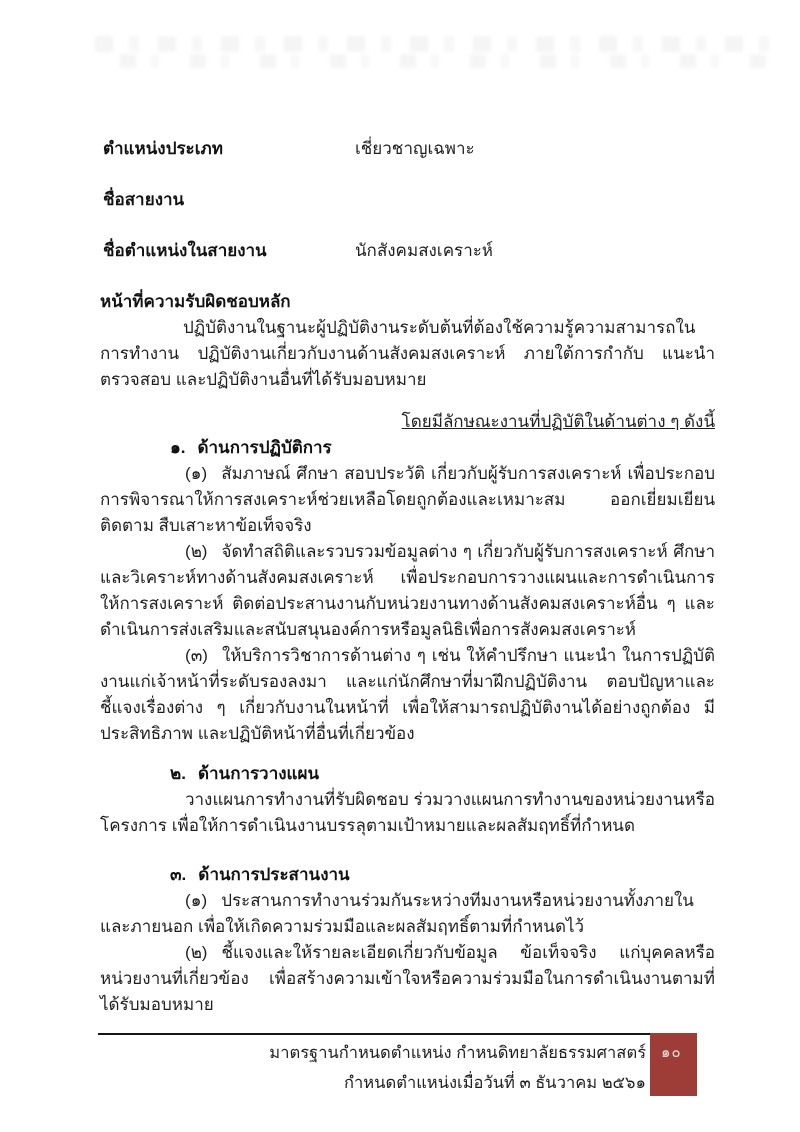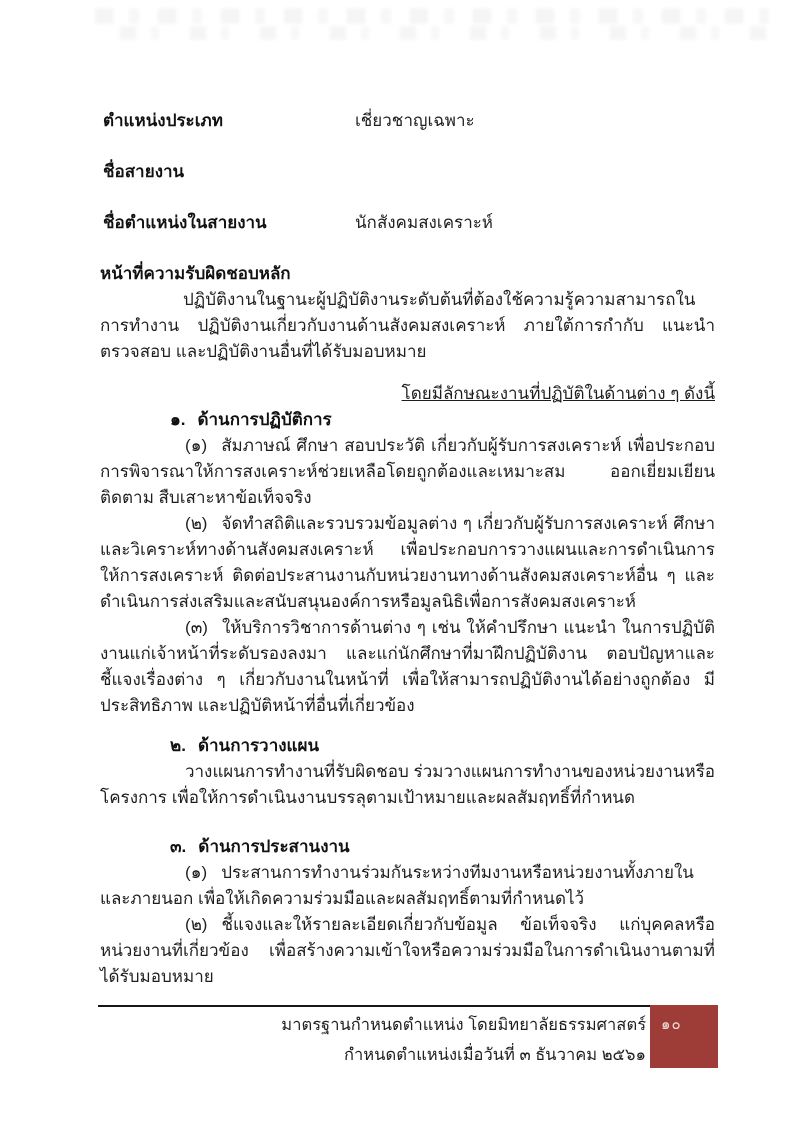"ตำแหน่งประเภท" .page { margin-top: none -> 28px }
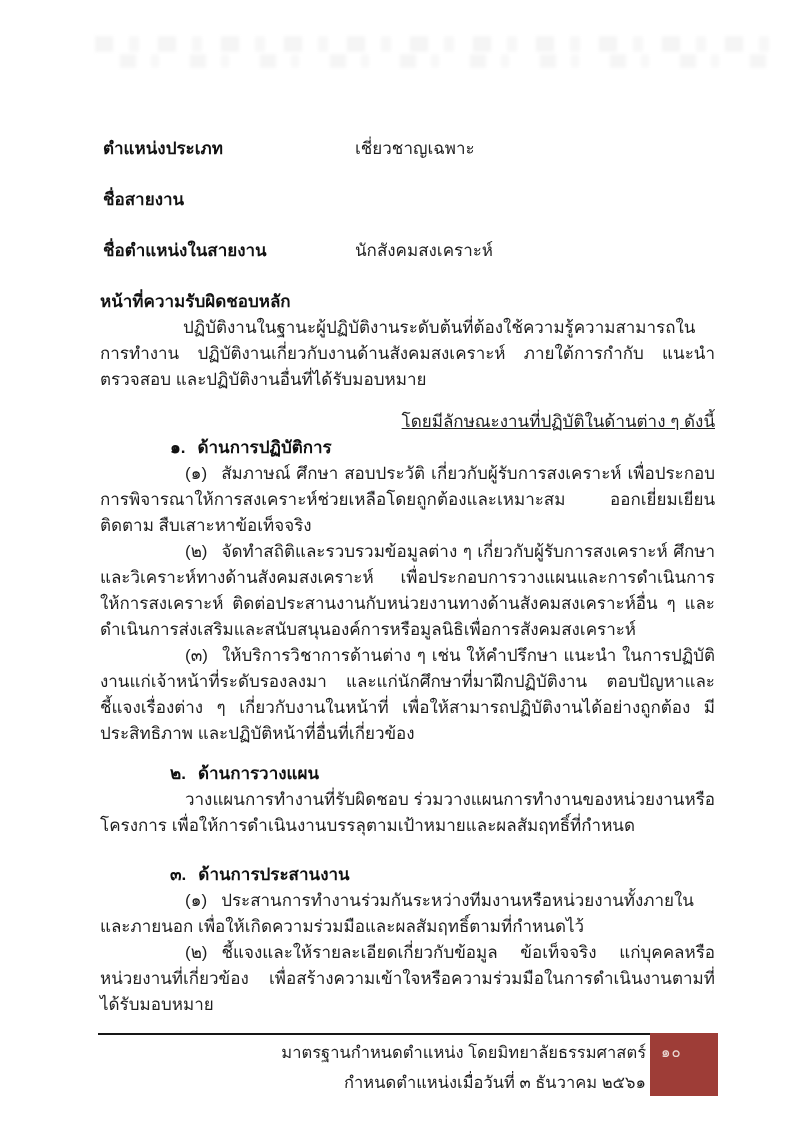"มาตรฐานกำหนดตำแหน่ง" div { text: โดยมิทยาลัยธรรมศาสตร์ -> กำหนดิทยาลัยธรรมศาสตร์ }
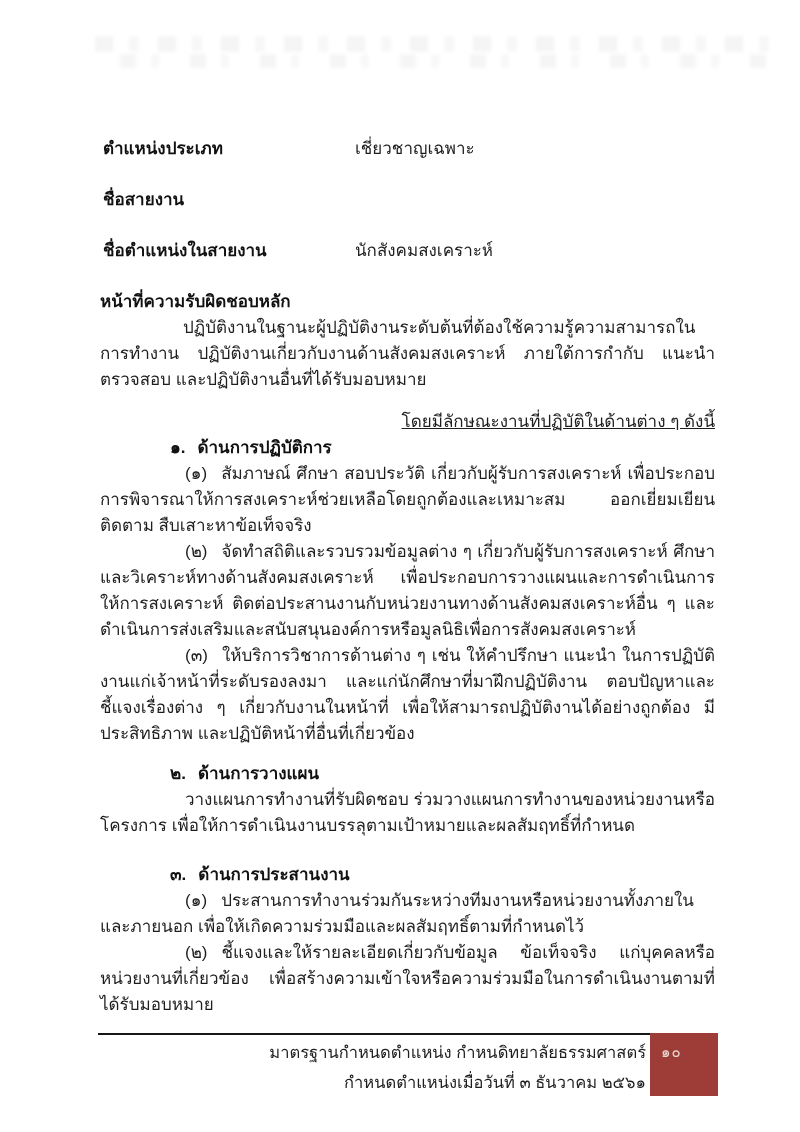"๑๐" .page-box { width: 68px -> 47px }
